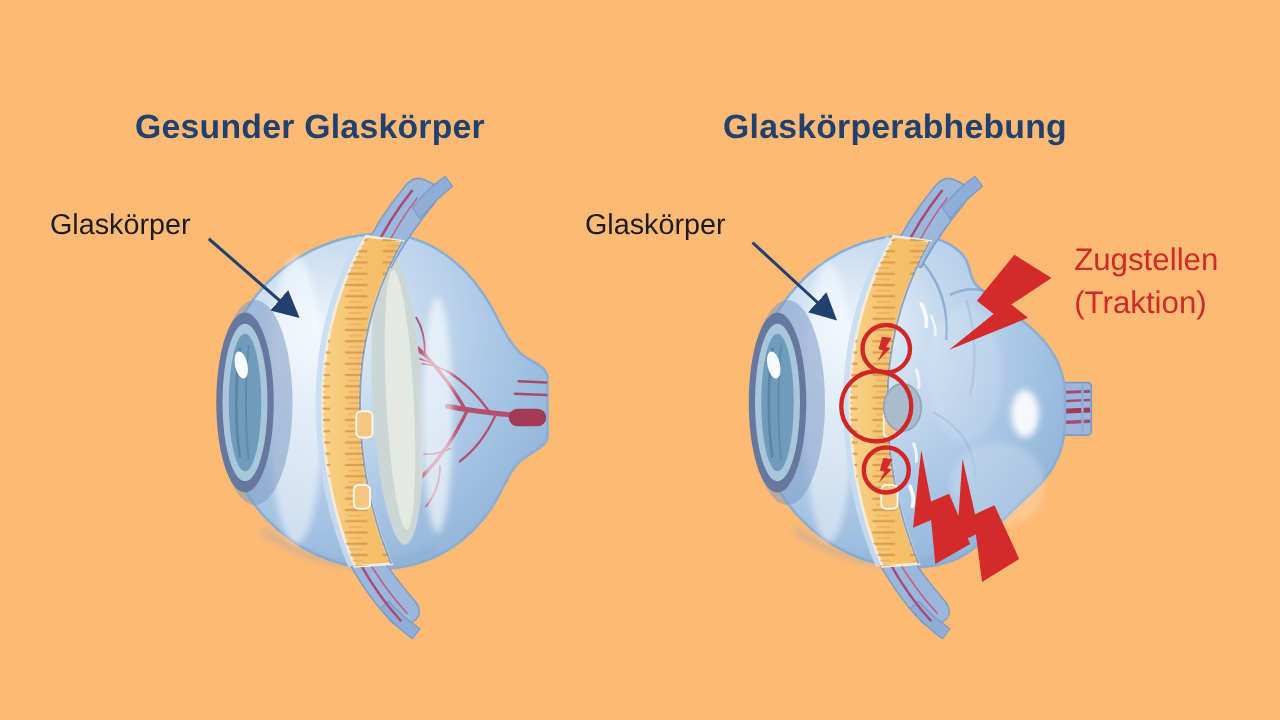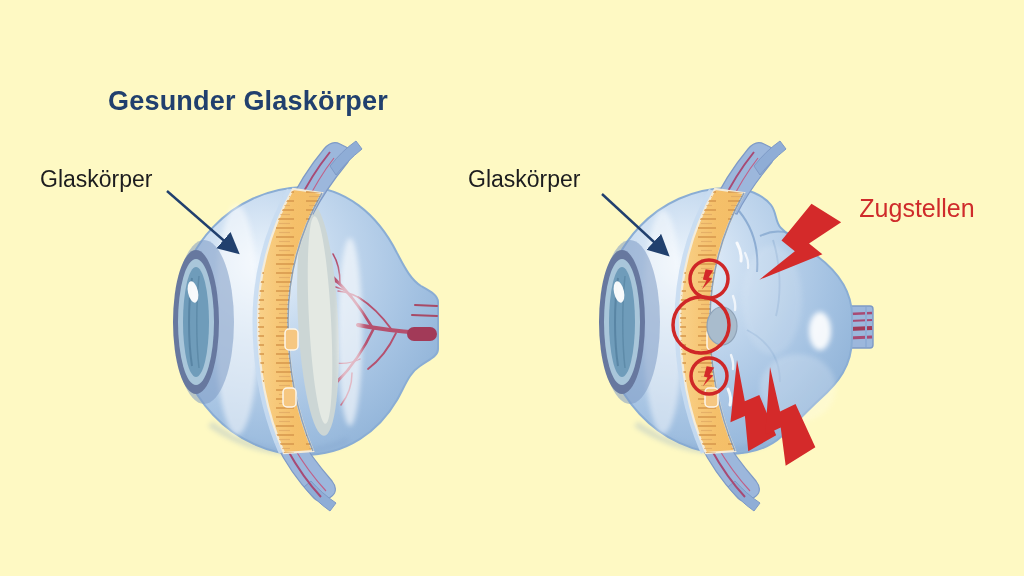"Gesunder Glaskörper" .stage { background: #fef9c3 -> #fdba74 }
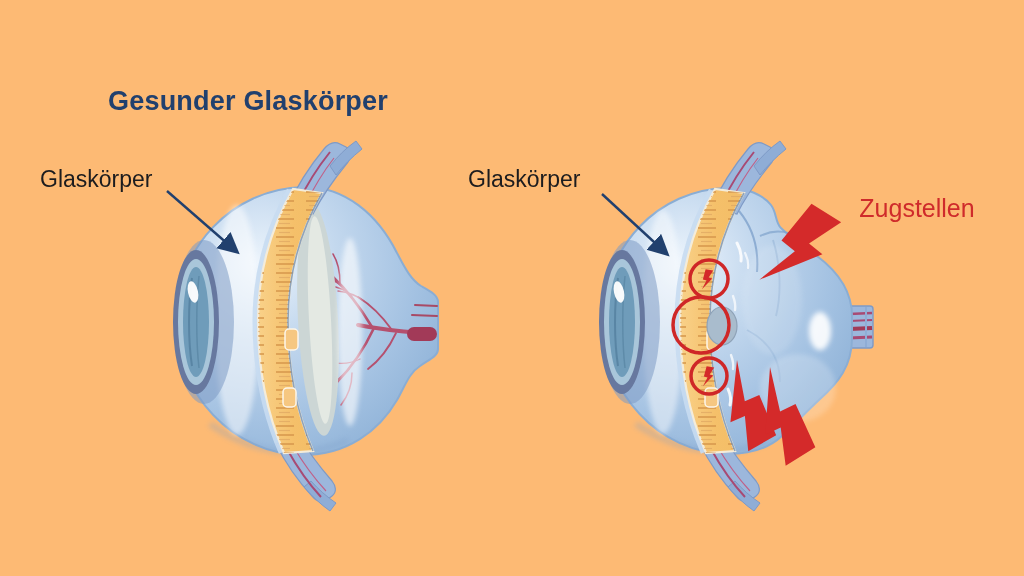"Glaskörperabhebung" div.title { html: none -> <div>Glaskörperabhebung</div> }
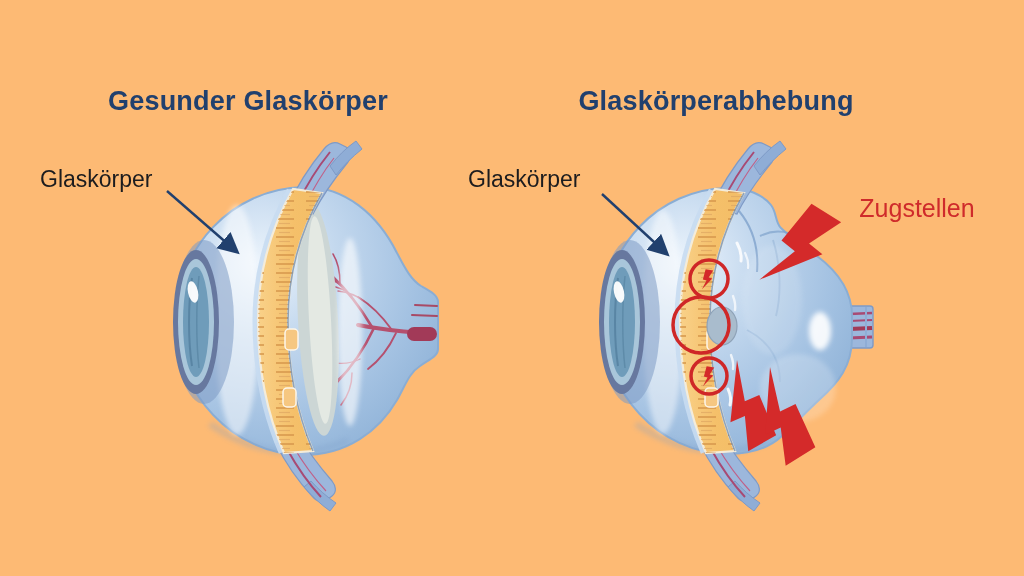"(Traktion)" span { html: none -> <span>(Traktion)</span> }
